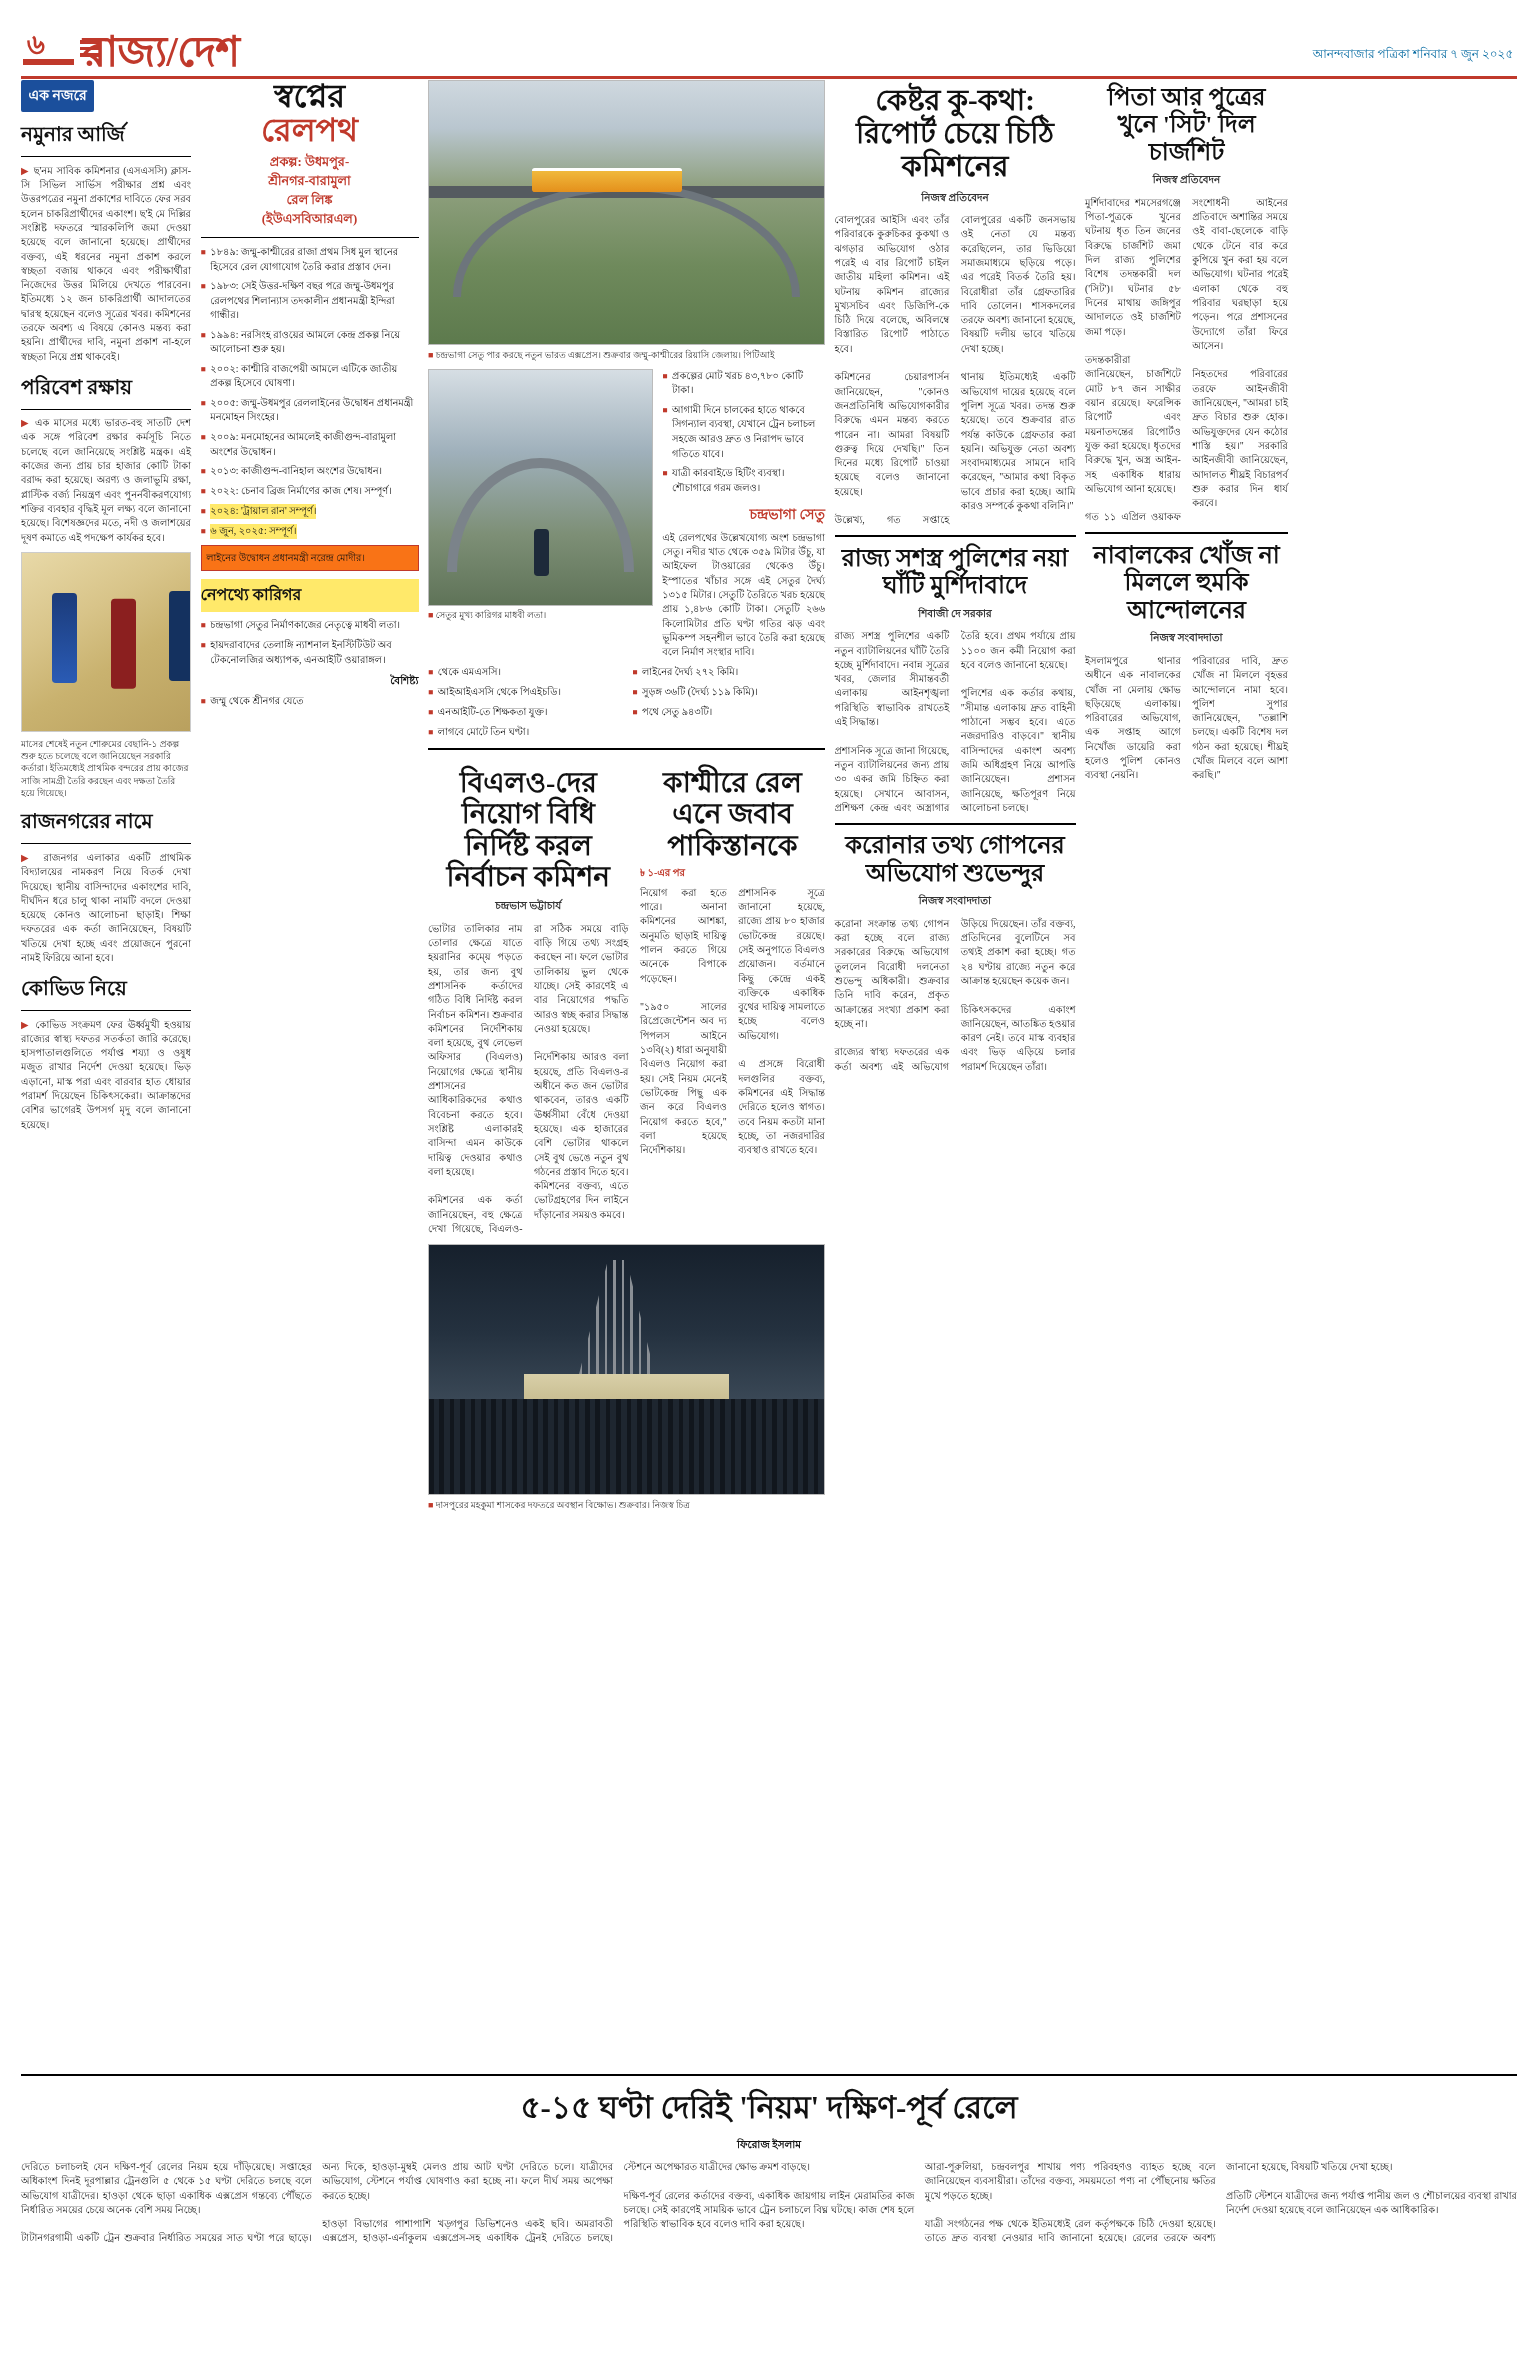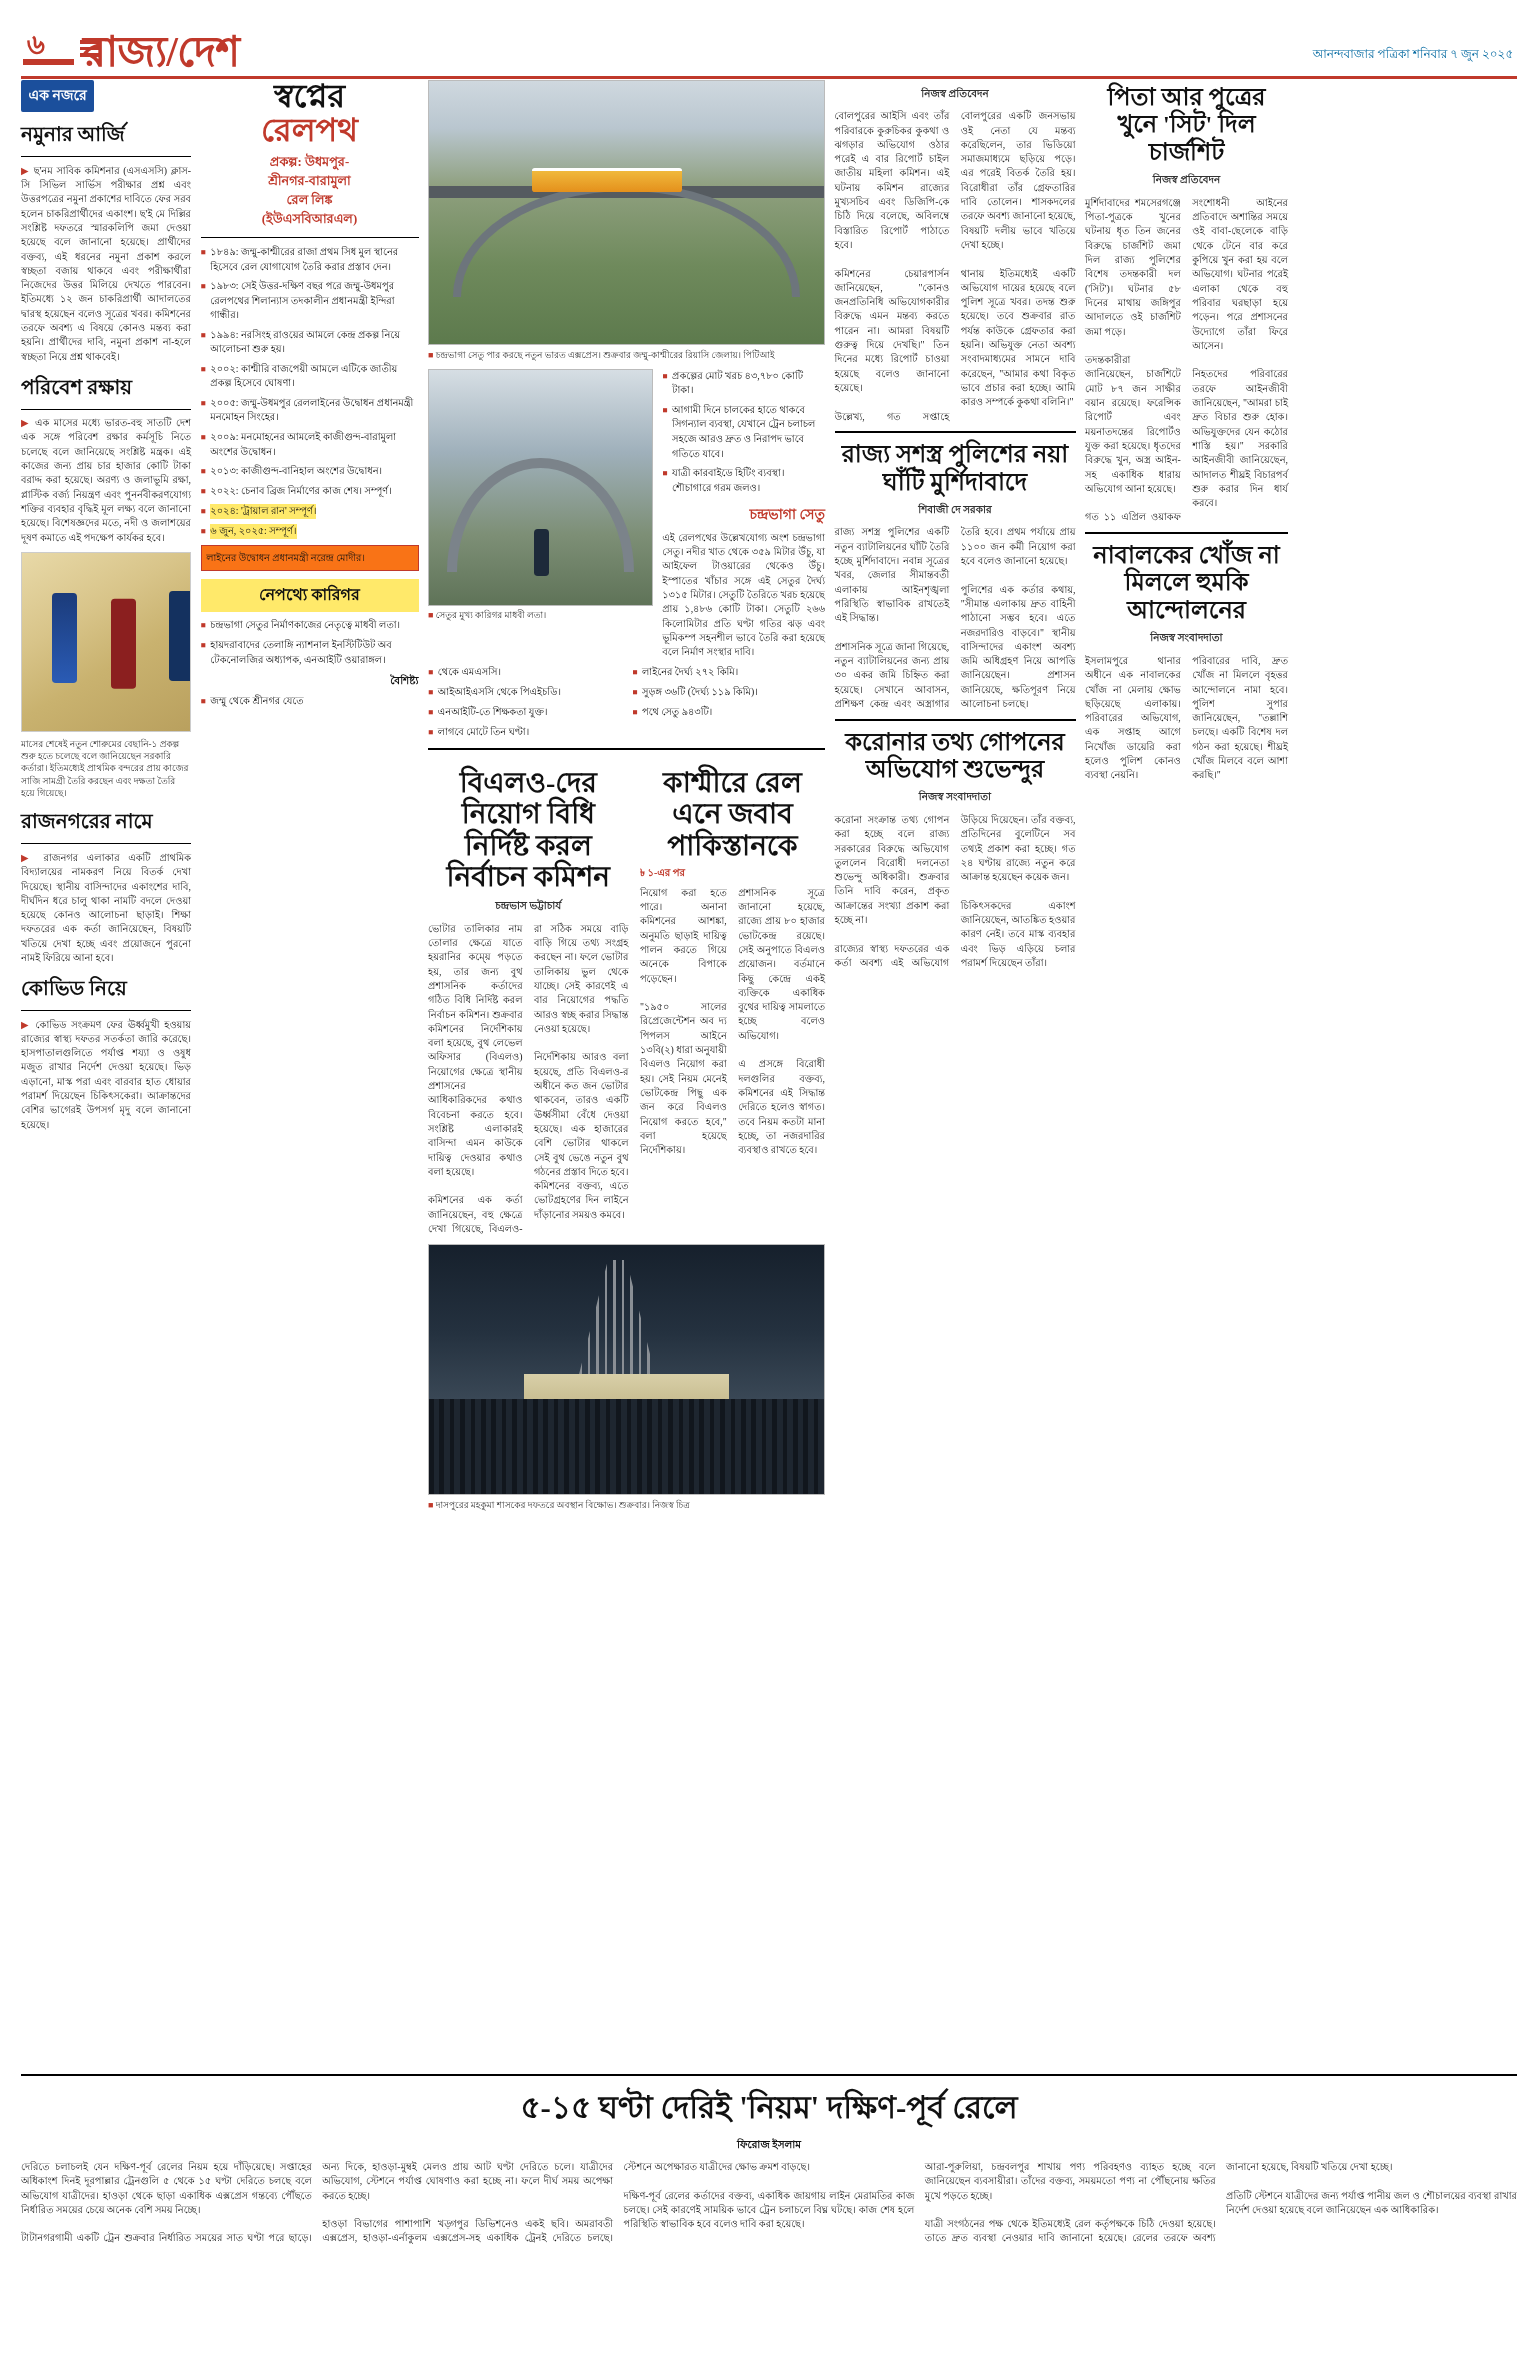"কেষ্টর কু-কথা: রিপোর্ট চেয়ে চিঠি" div.hl { html: none -> <div>কেষ্টর কু-কথা: রিপোর্ট চেয়ে চিঠি কমিশনের</div> }
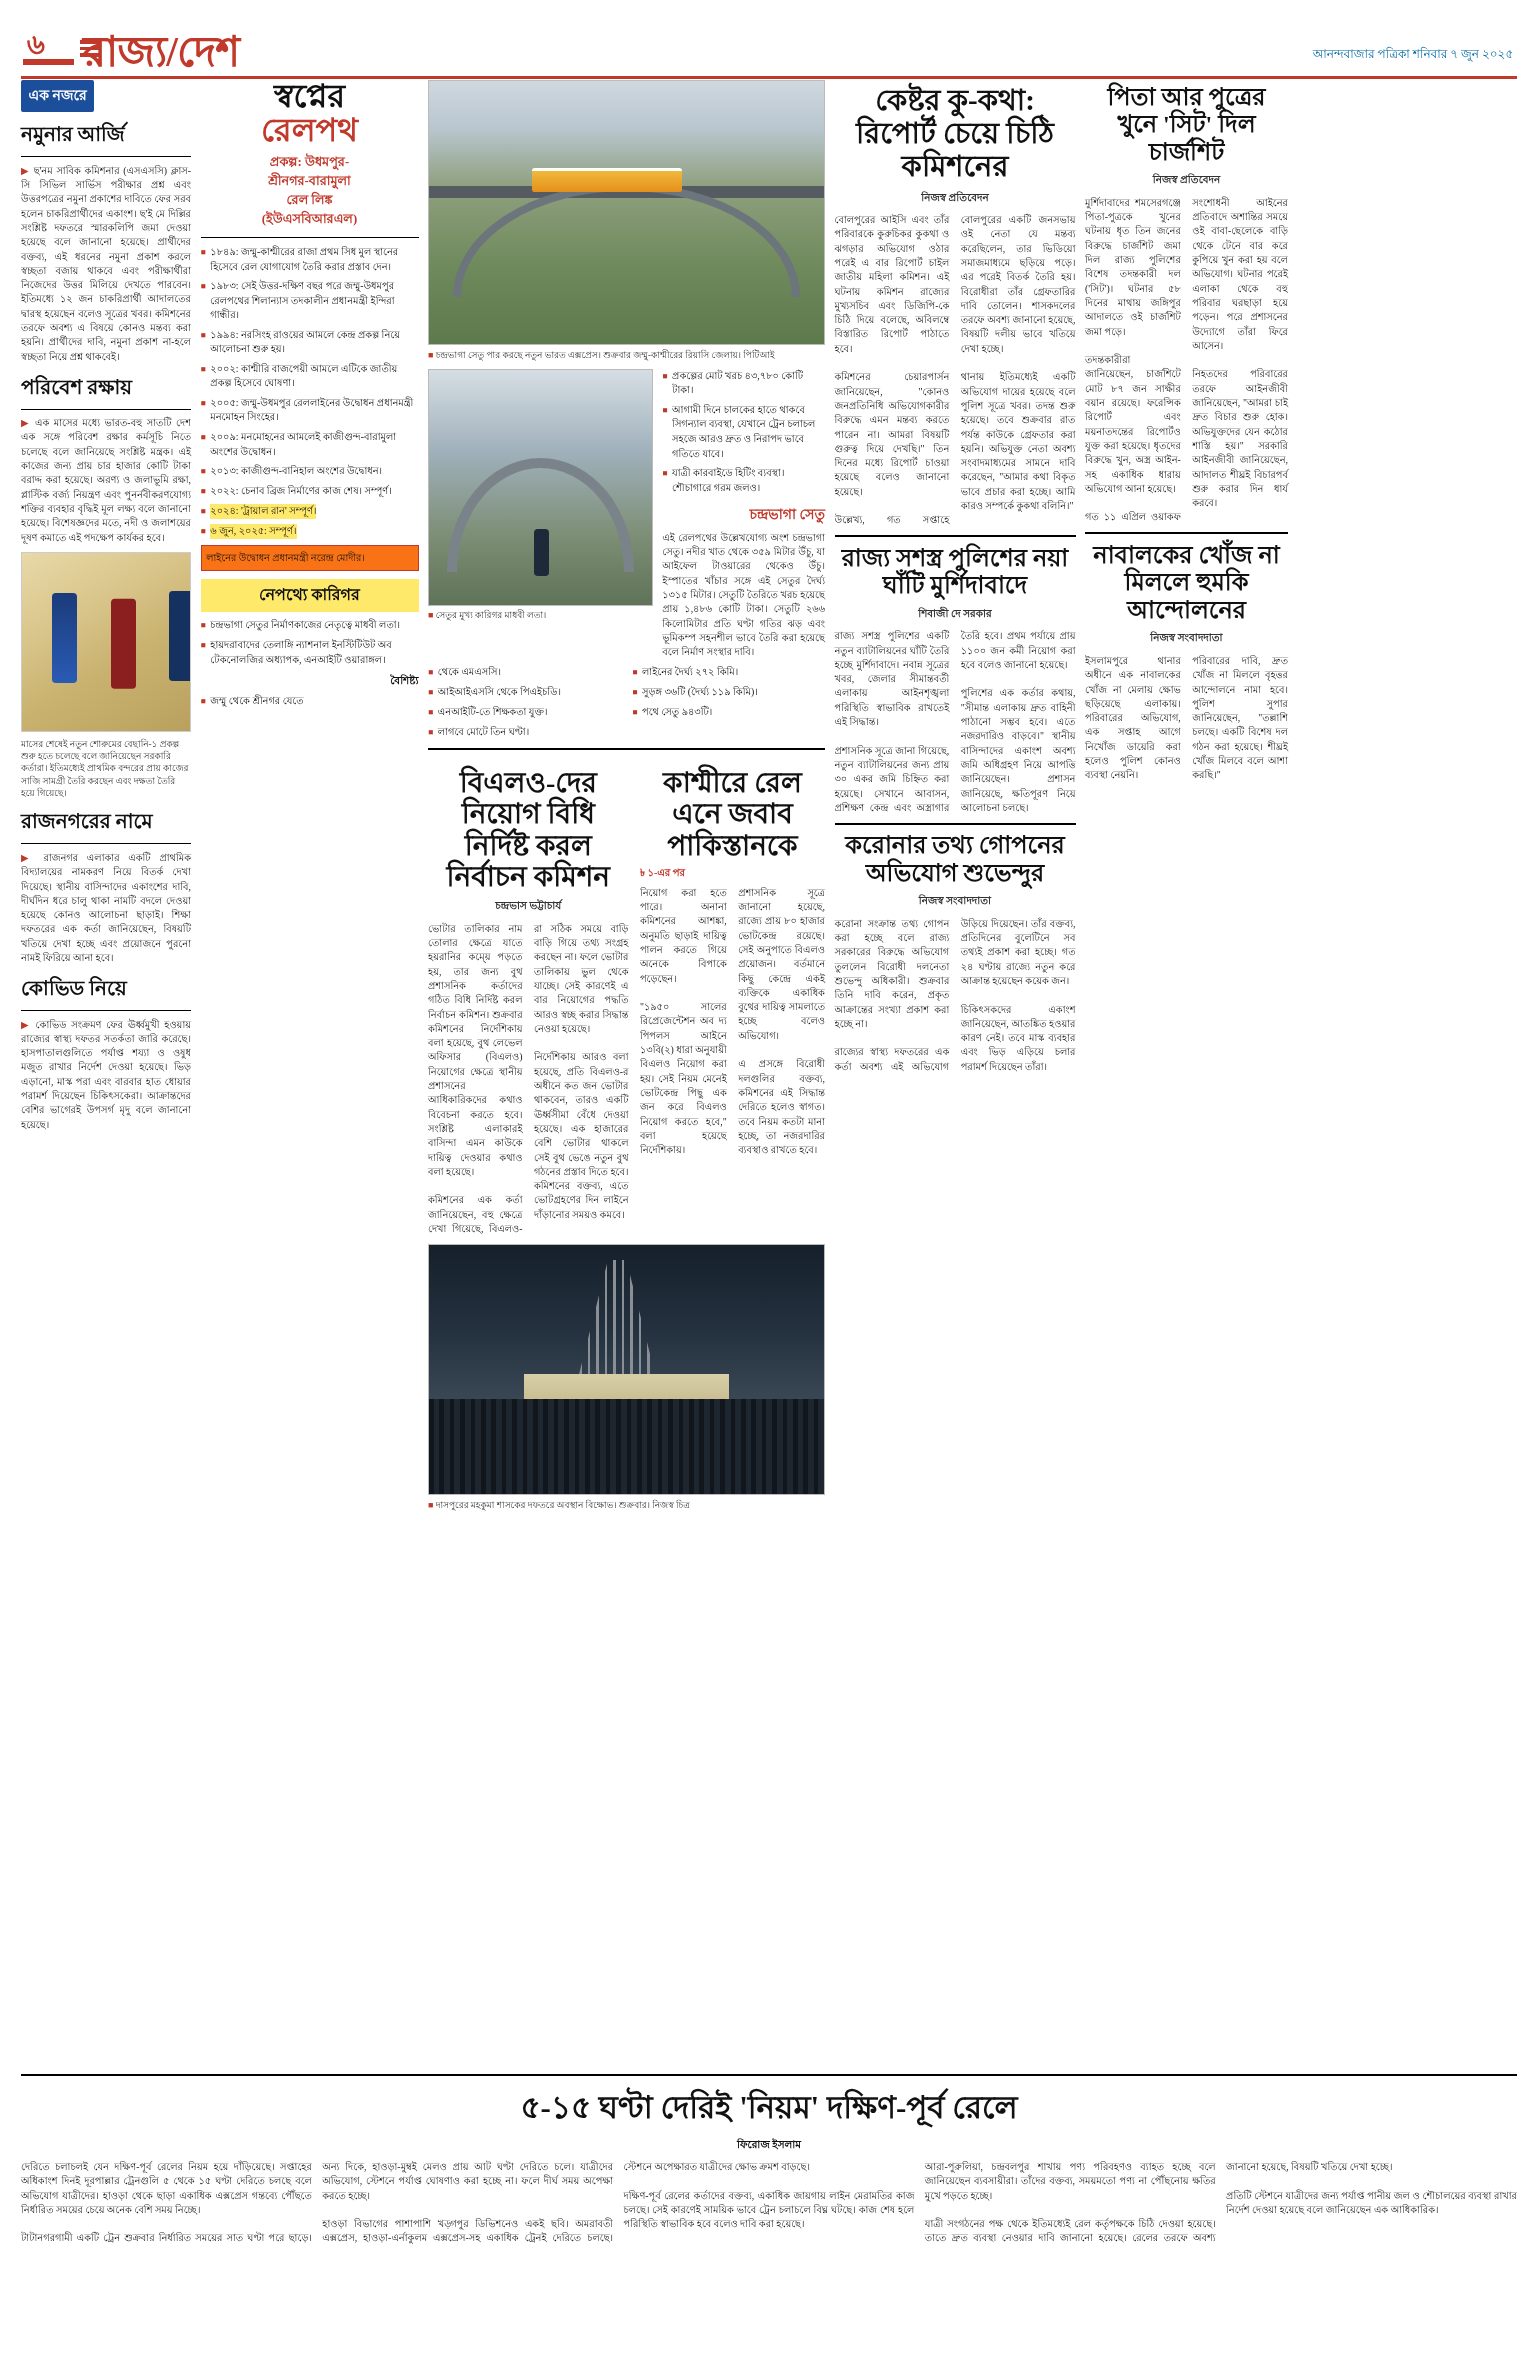"নেপথ্যে কারিগর" .nepathya { text-align: center -> none }
